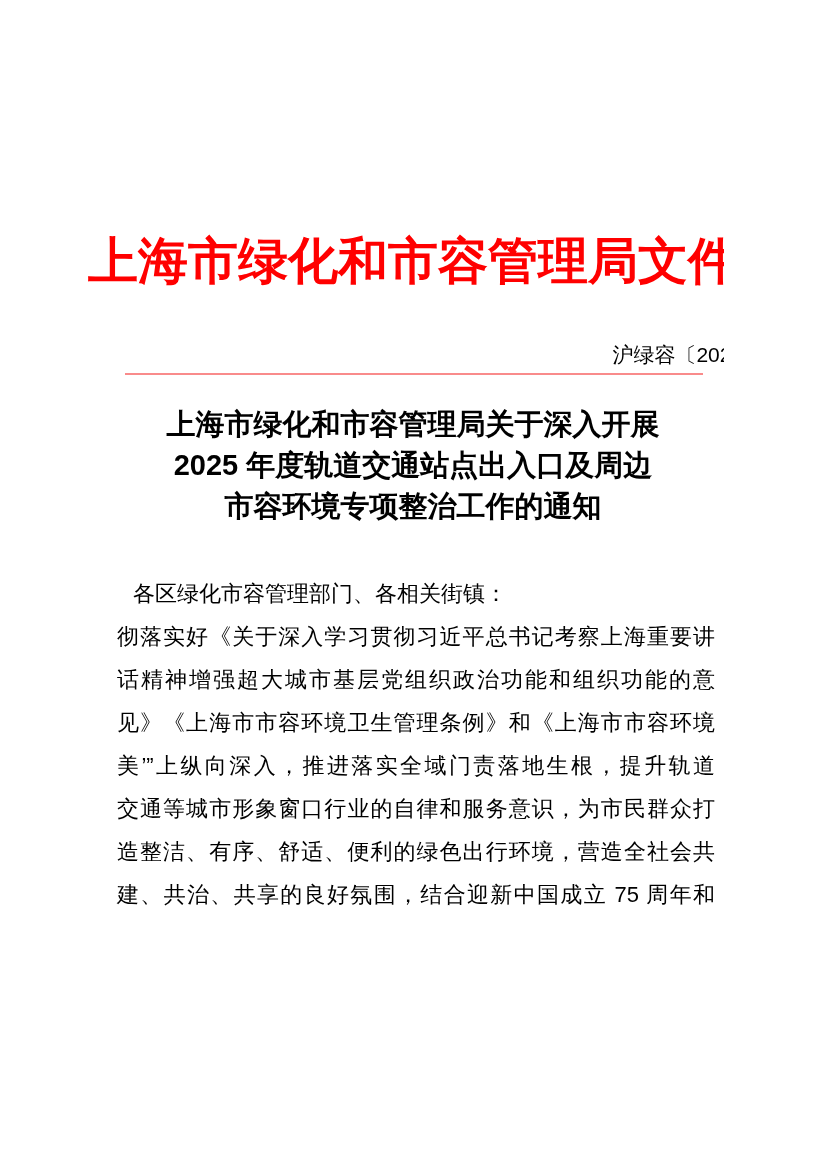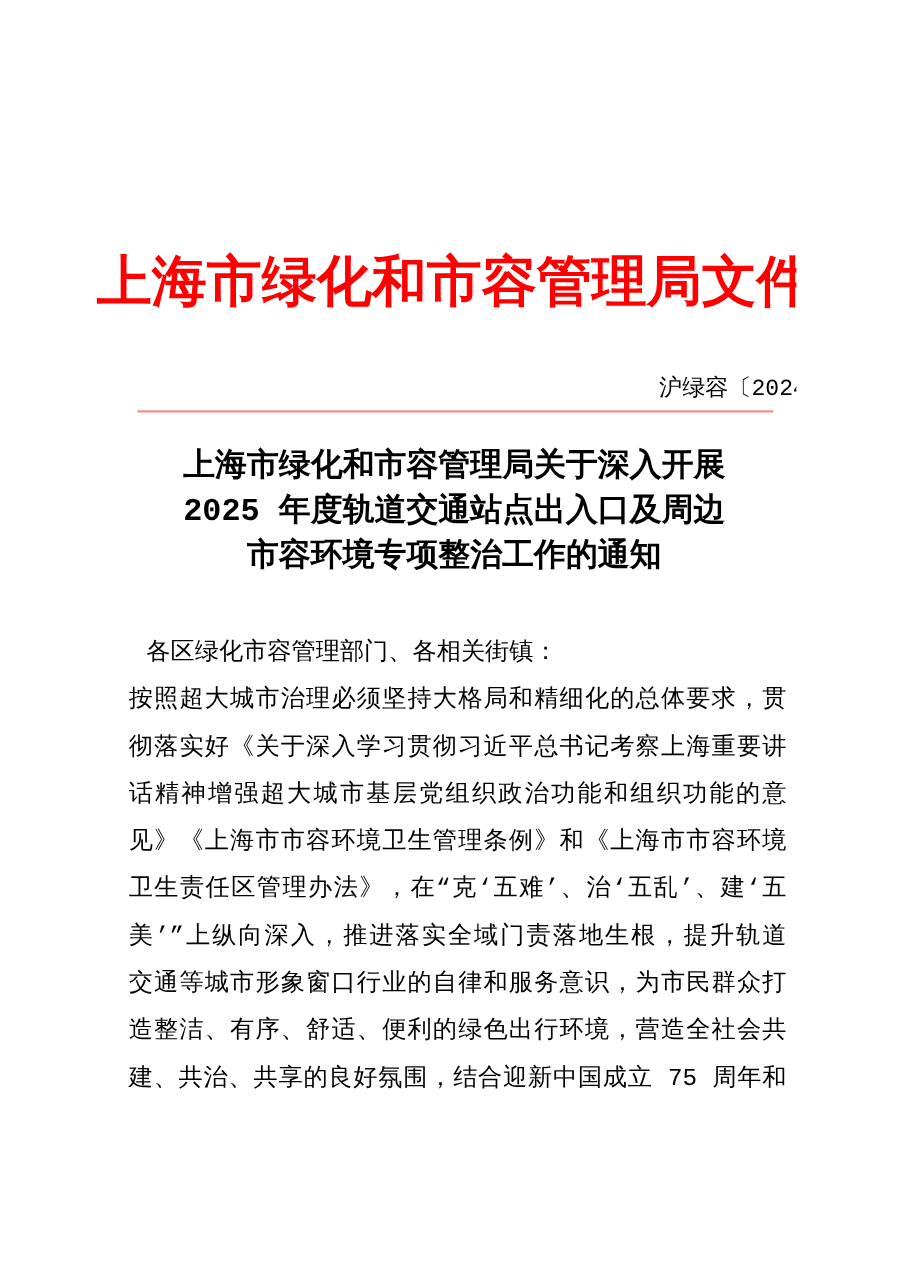"上海市绿化和市容管理局文件" .page { font-family: Liberation Mono, monospace -> Liberation Sans, sans-serif }
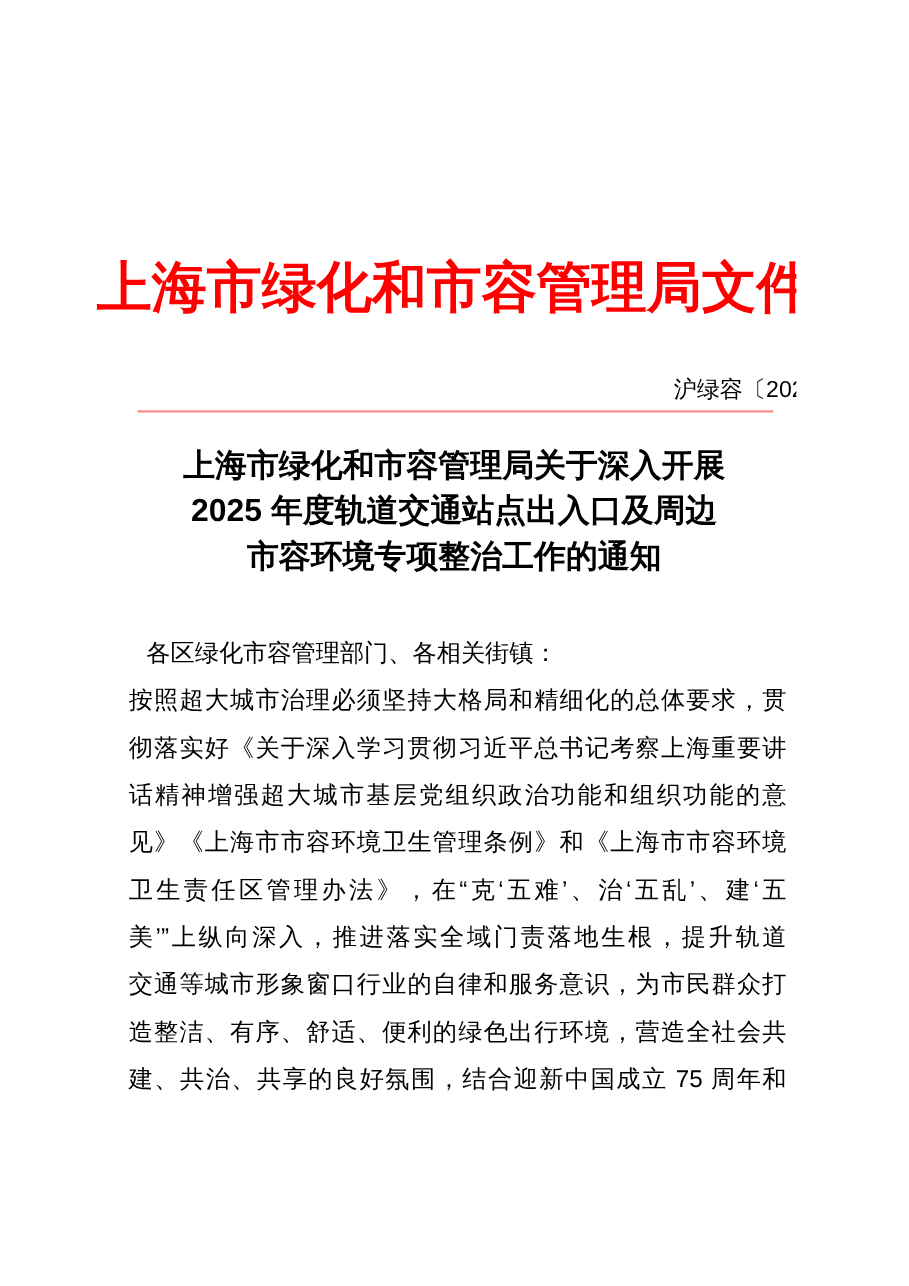"按照超大城市治理必须坚持大格局和精细化的总体要求，贯" div.body-line { html: <div>按照超大城市治理必须坚持大格局和精细化的总体要求，贯</div> -> none }
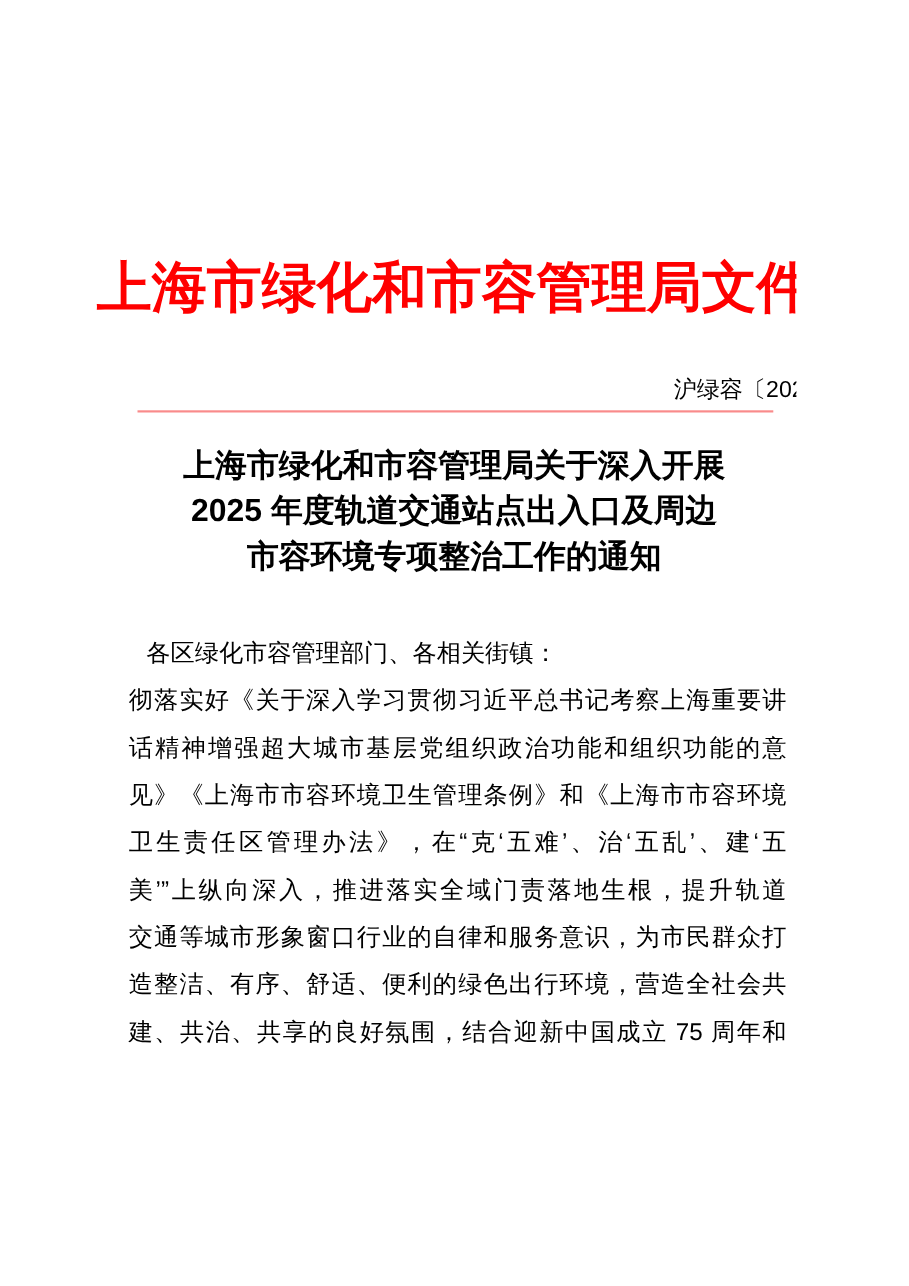"卫生责任区管理办法》，在“克‘五难’、治‘五乱’、建‘五" div.body-line { html: <div>卫生责任区管理办法》，在“克‘五难’、治‘五乱’、建‘五</div> -> none }
